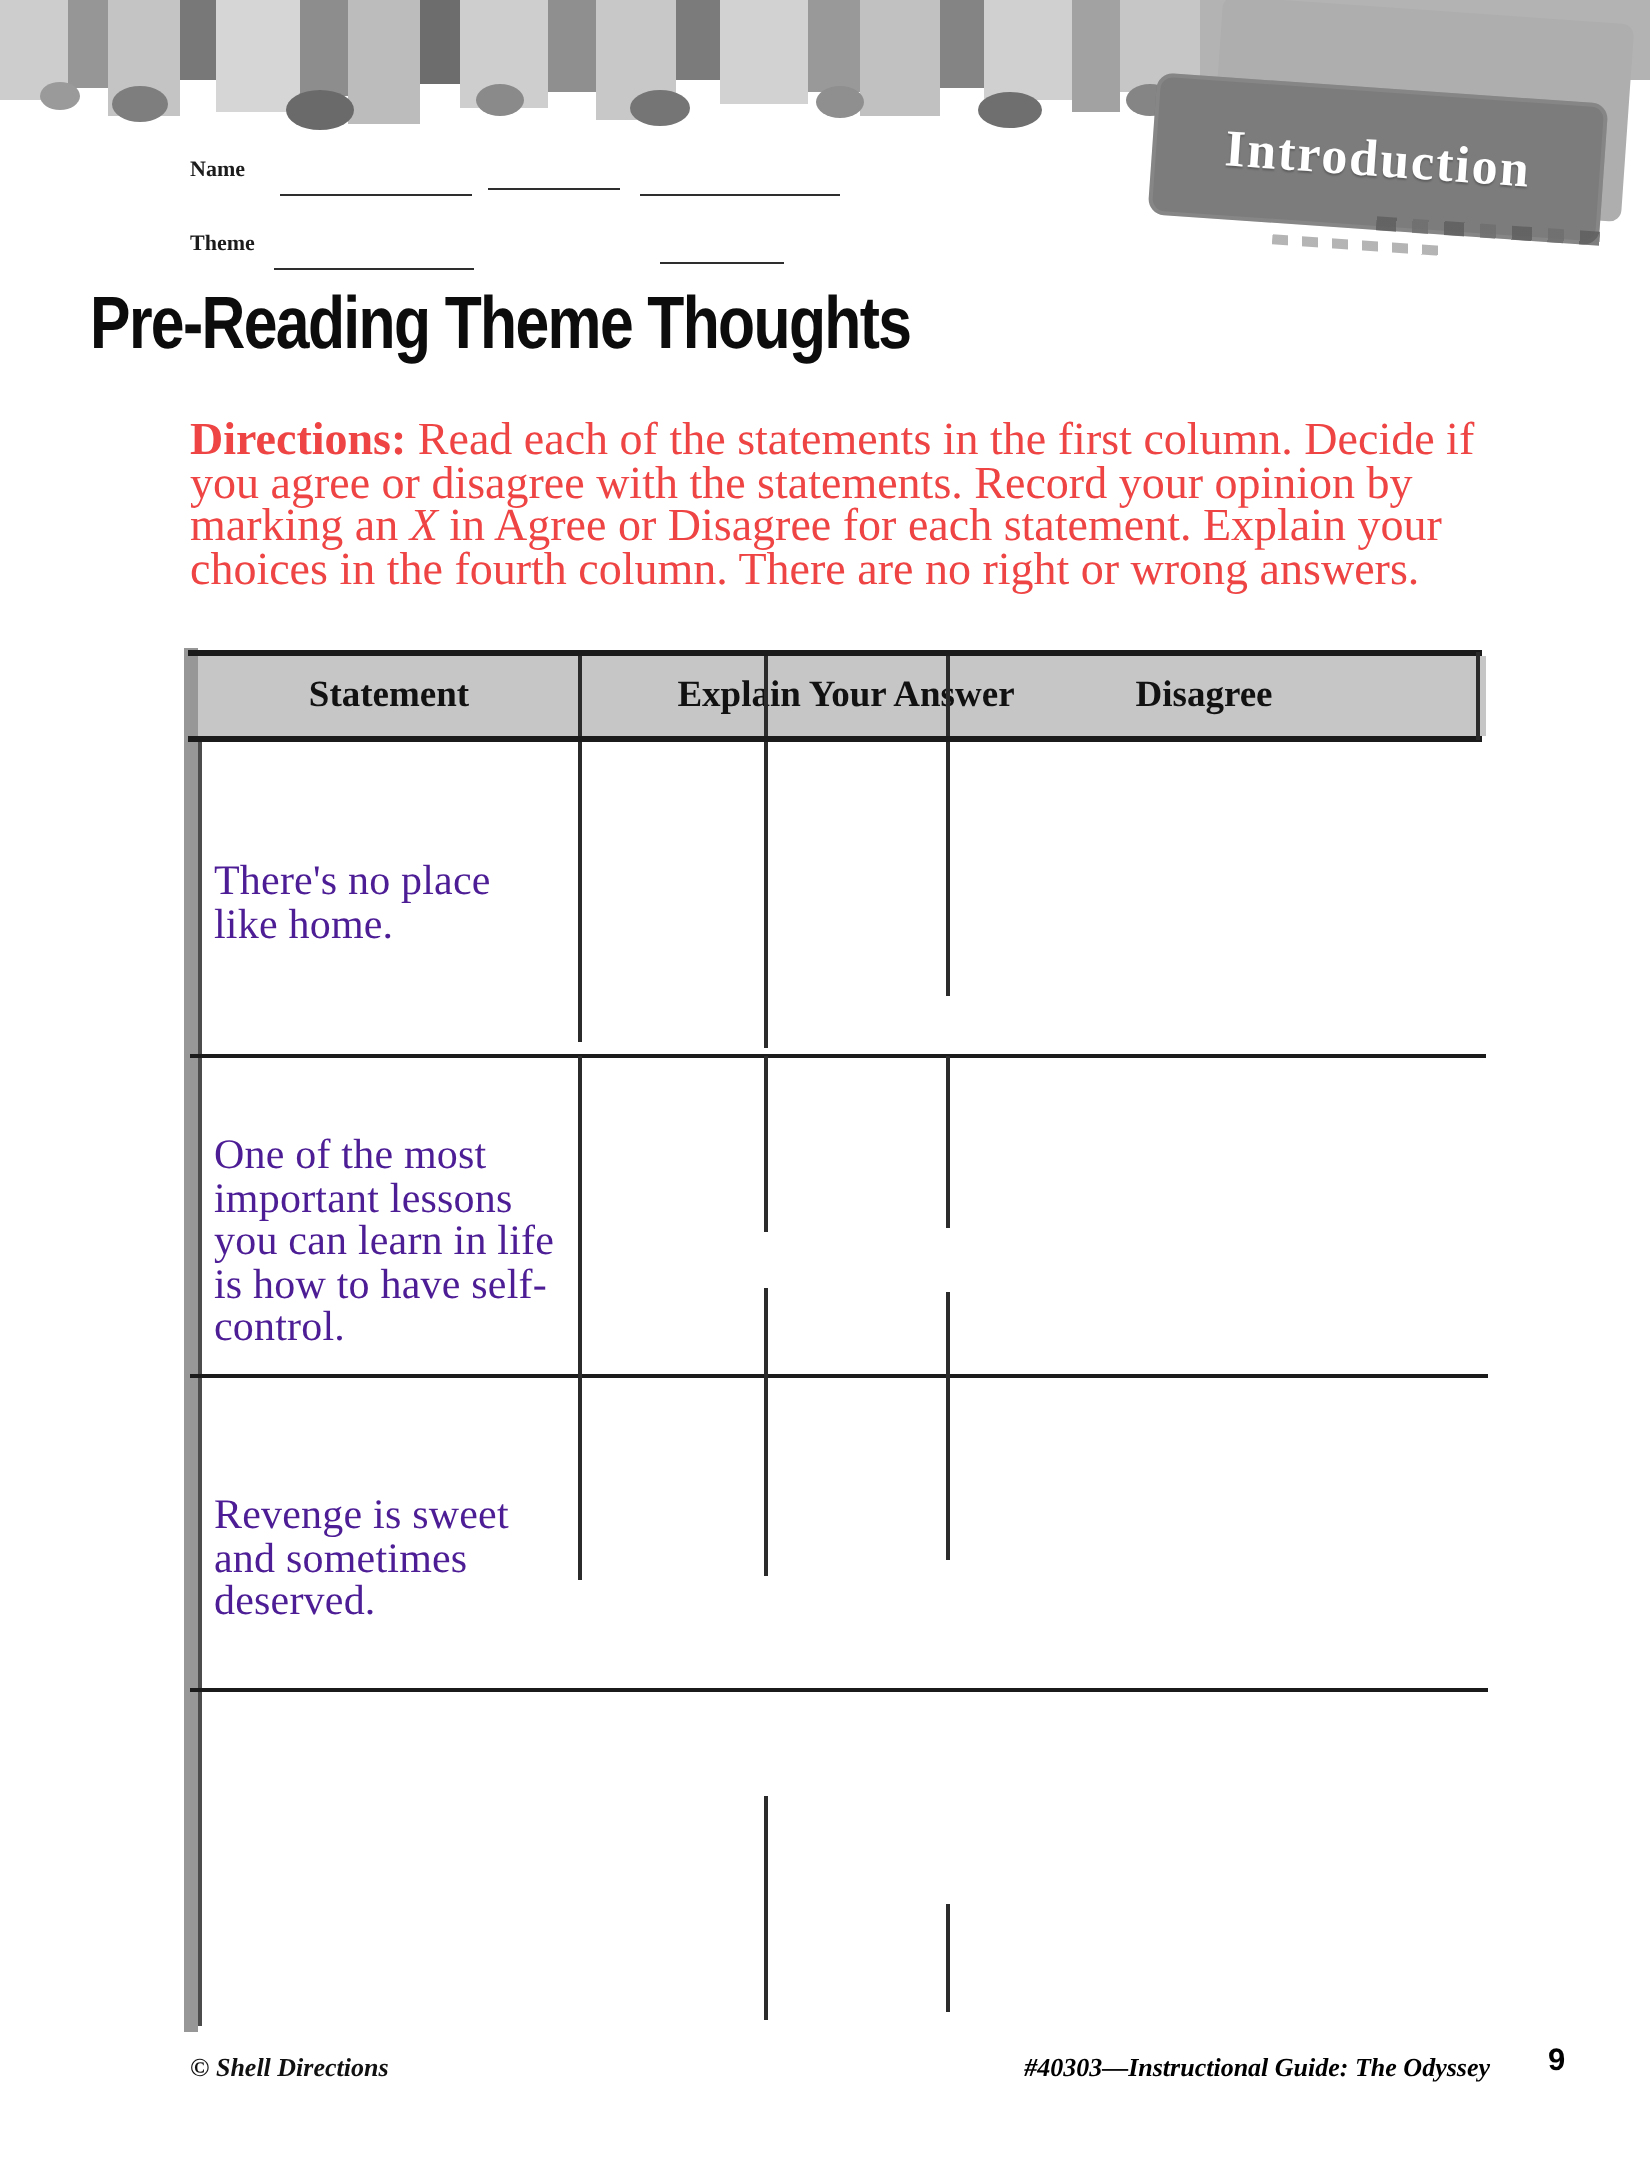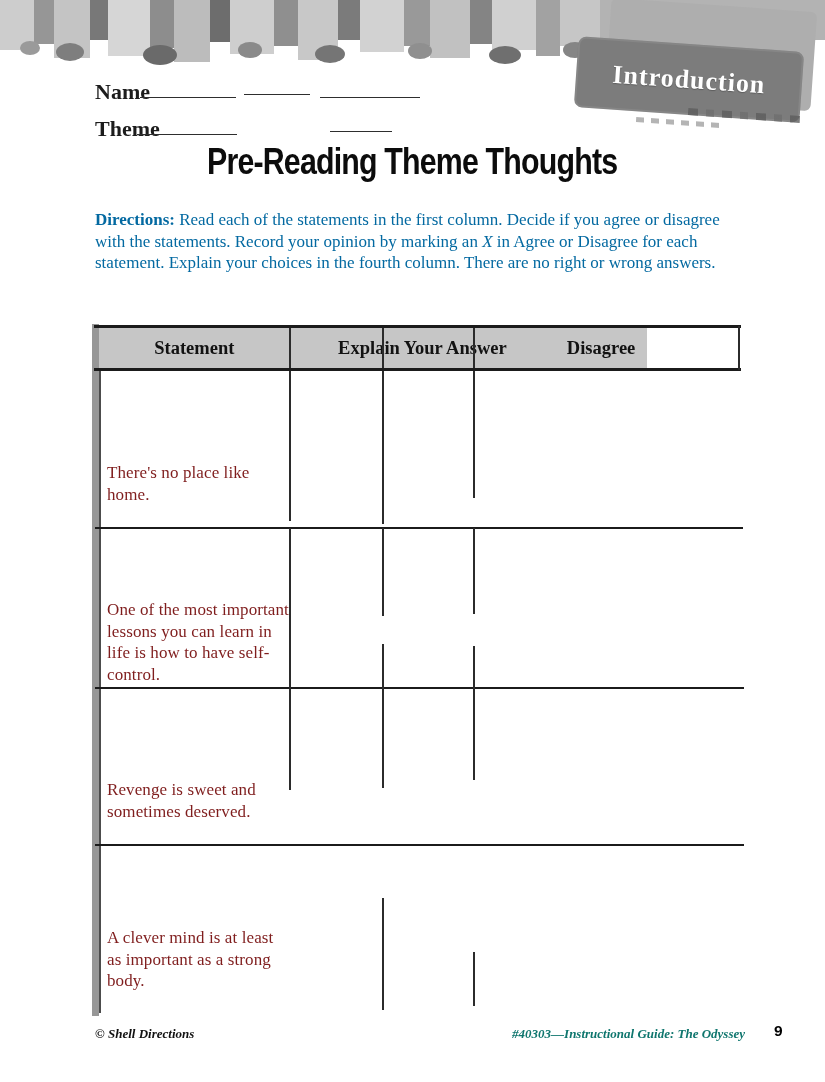"Name" .field-label { font-size: 22px -> 11px }
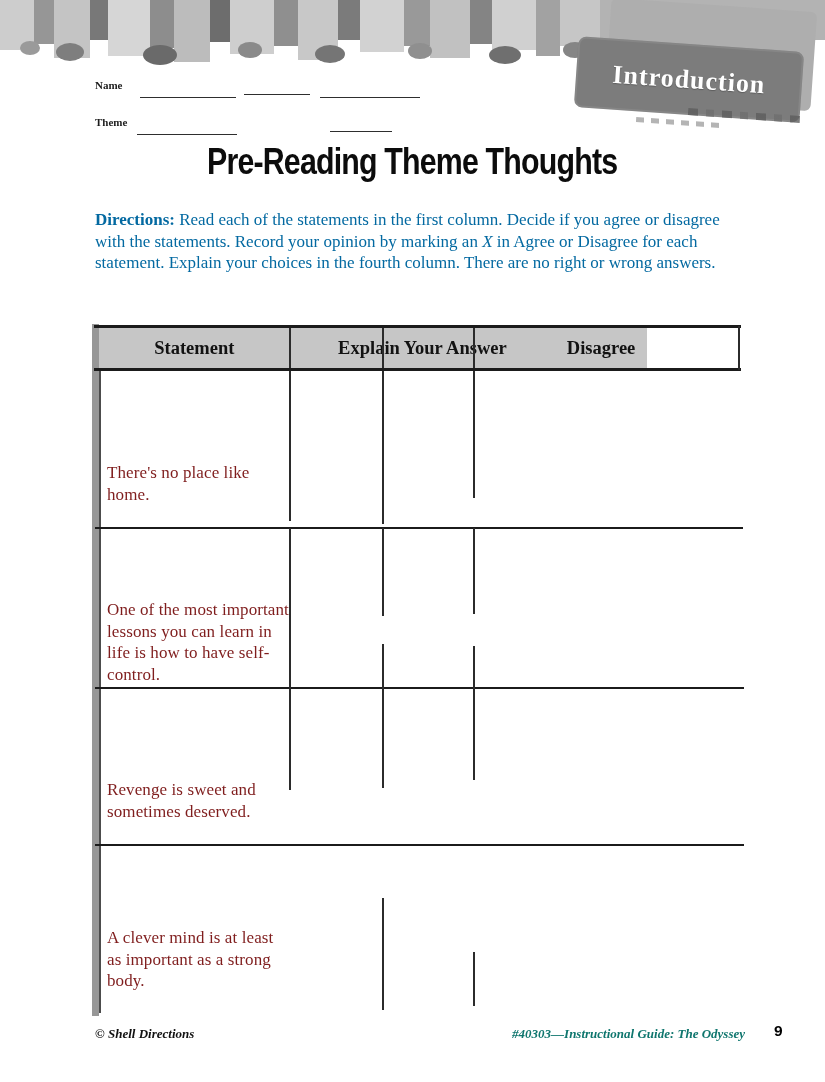"Pre-Reading Theme Thoughts" .title { text-align: center -> none }
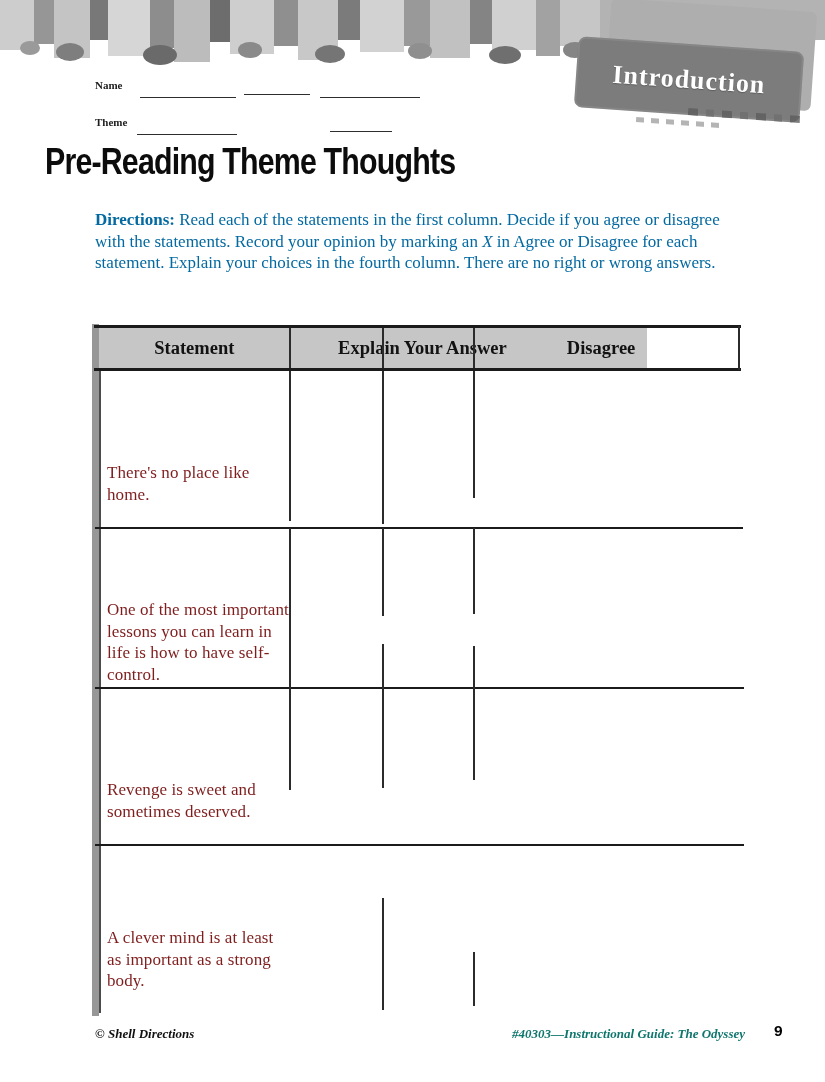"Directions: Read each of the" .directions { color: #0369a1 -> #ef4444; font-size: 17px -> 23px }
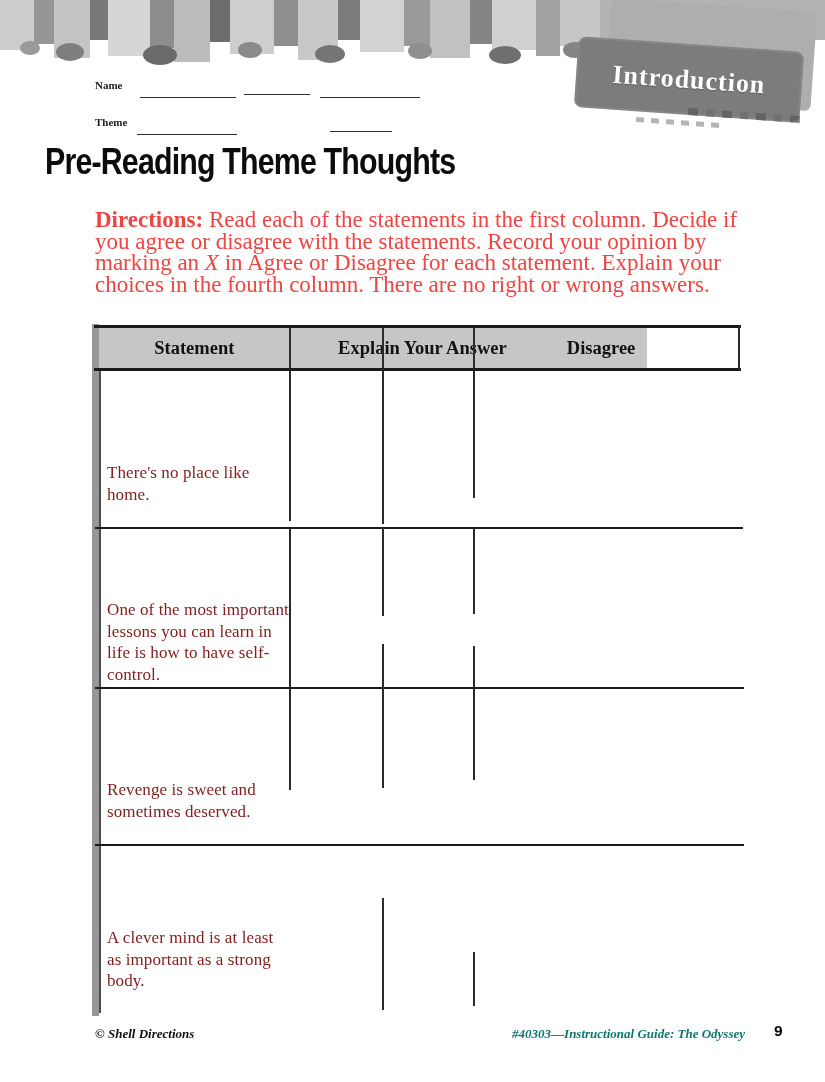"Statement" .thead { width: 548px -> 644px }
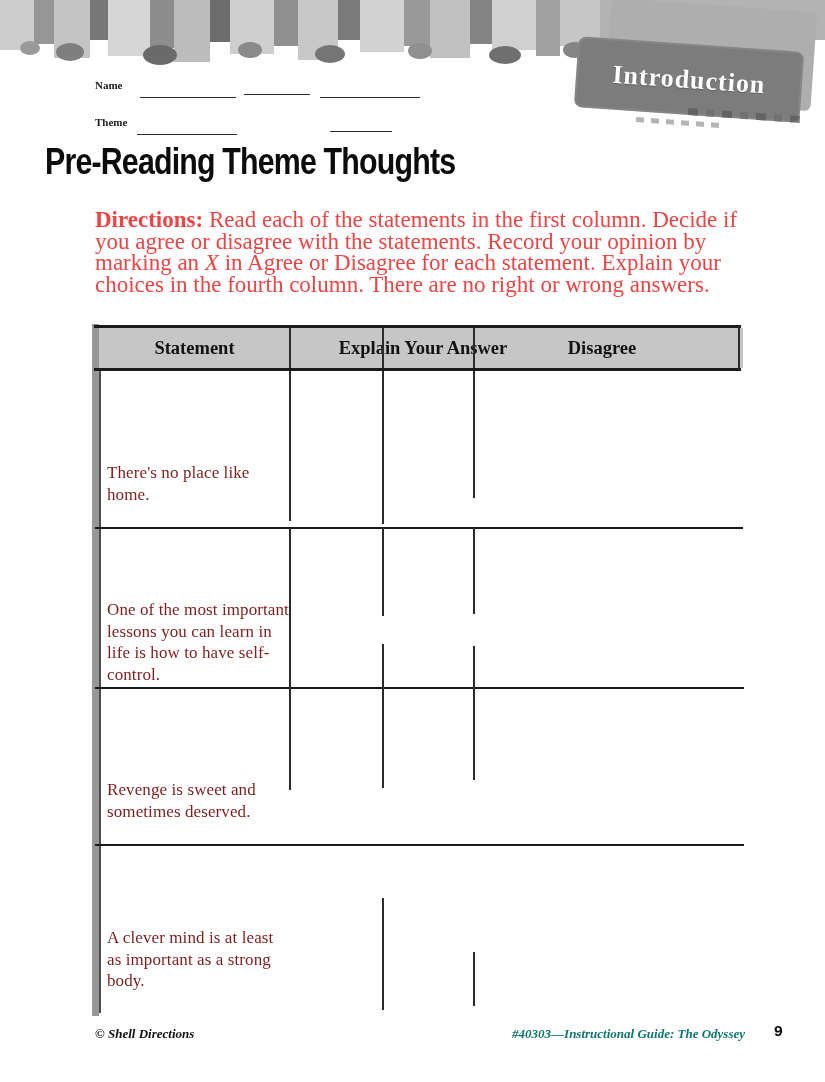"There's no place like home." .stmt { color: #7f1d1d -> #4c1d95; font-size: 17px -> 21px; margin-top: 32px -> none }
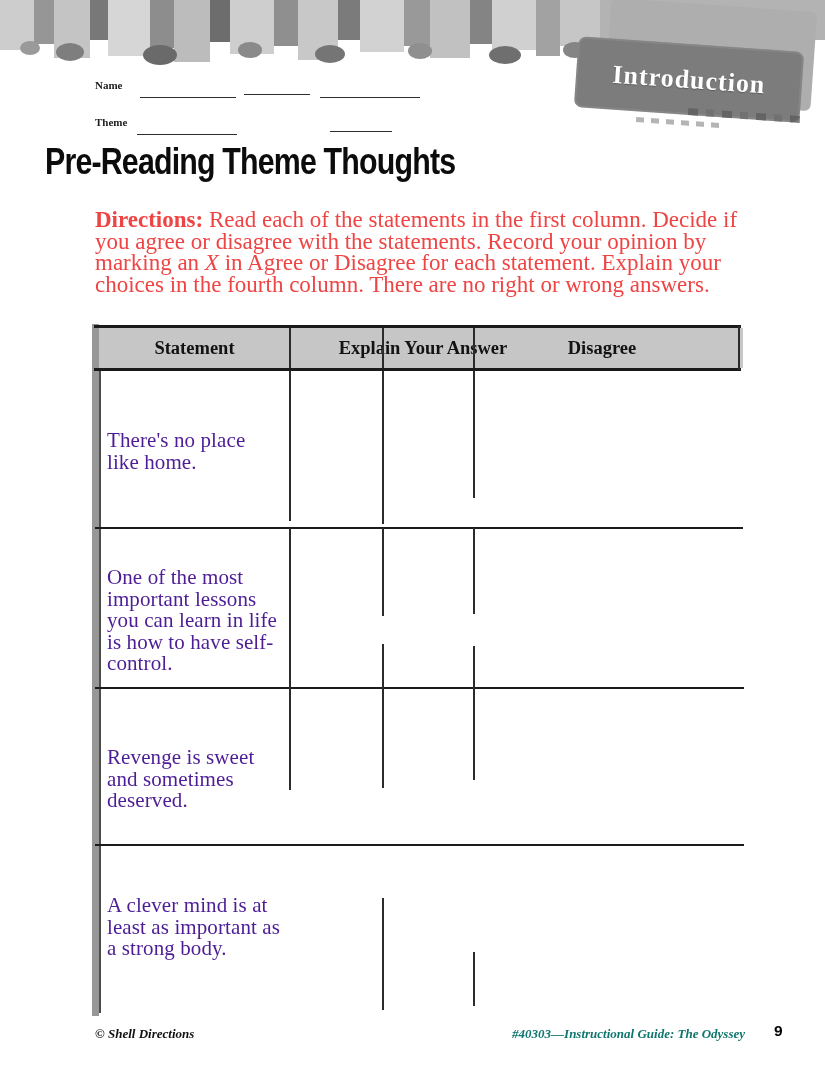"A clever mind is at" div.stmt { html: <div>A clever mind is at least as important as a strong body.</div> -> none }
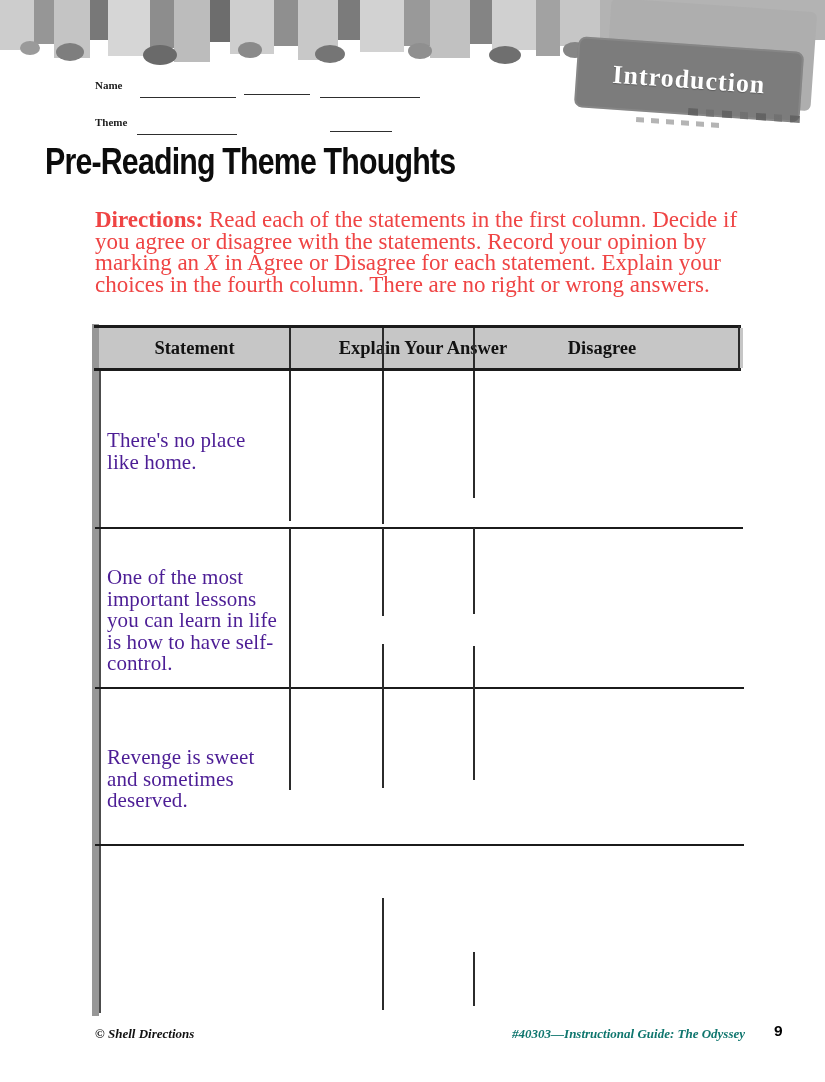"#40303—Instructional Guide: The Odyssey" .footer-source { color: #0f766e -> #000000 }
